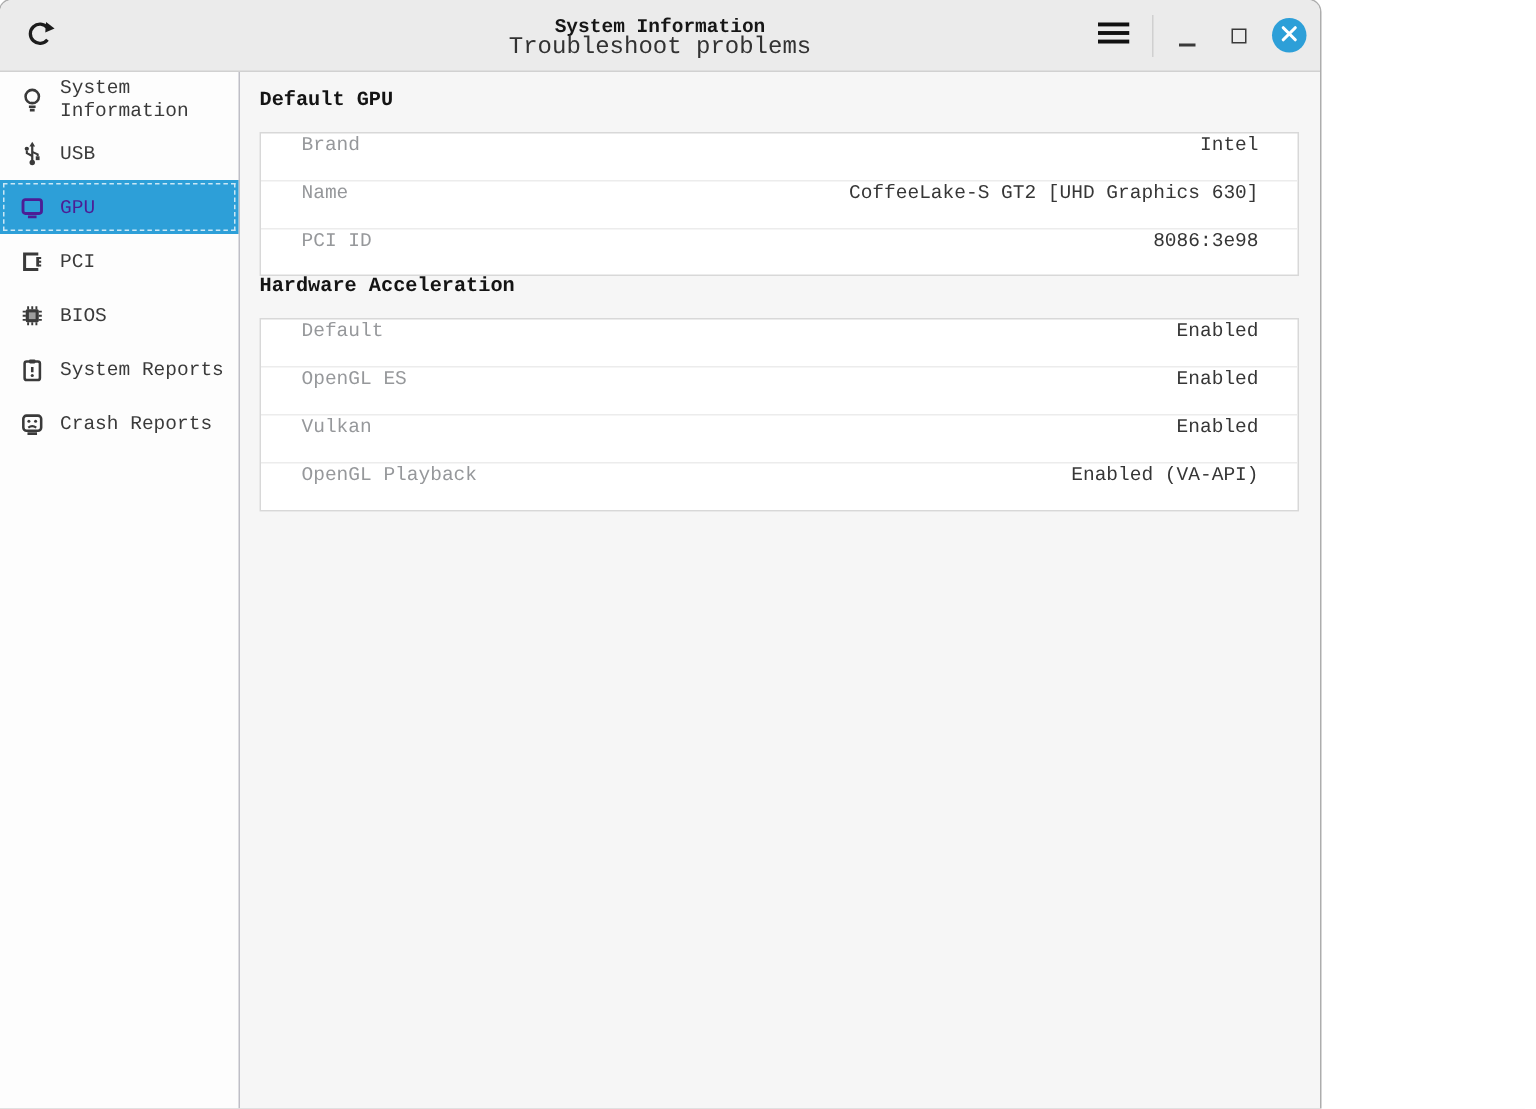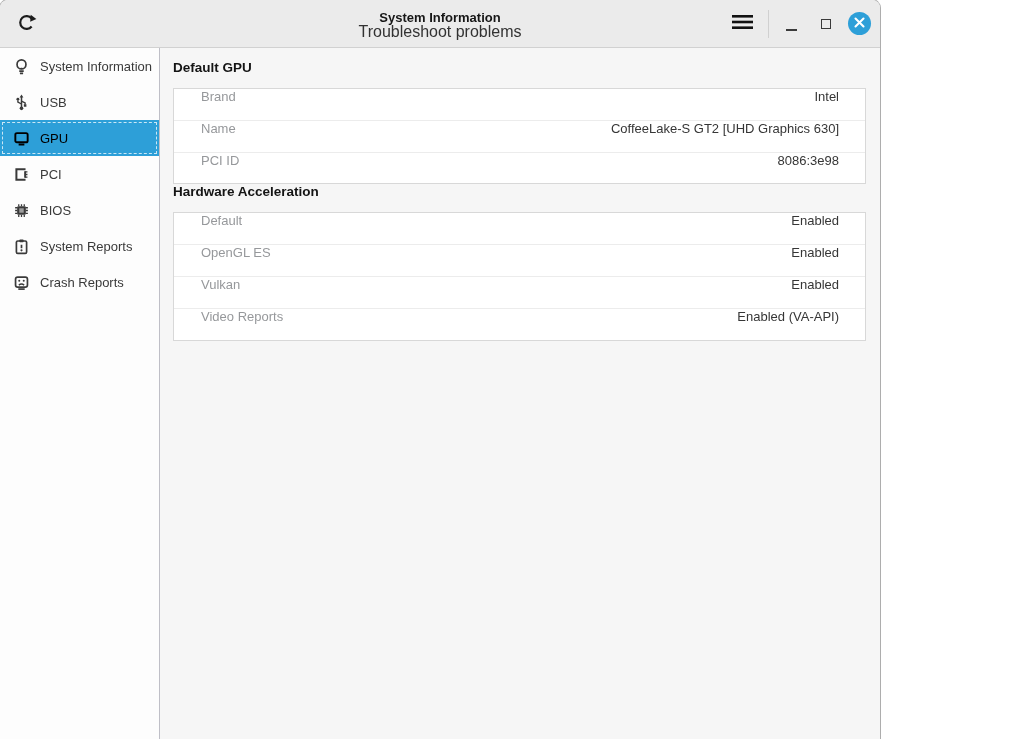"System Information" .window { font-family: none -> Liberation Mono, monospace }
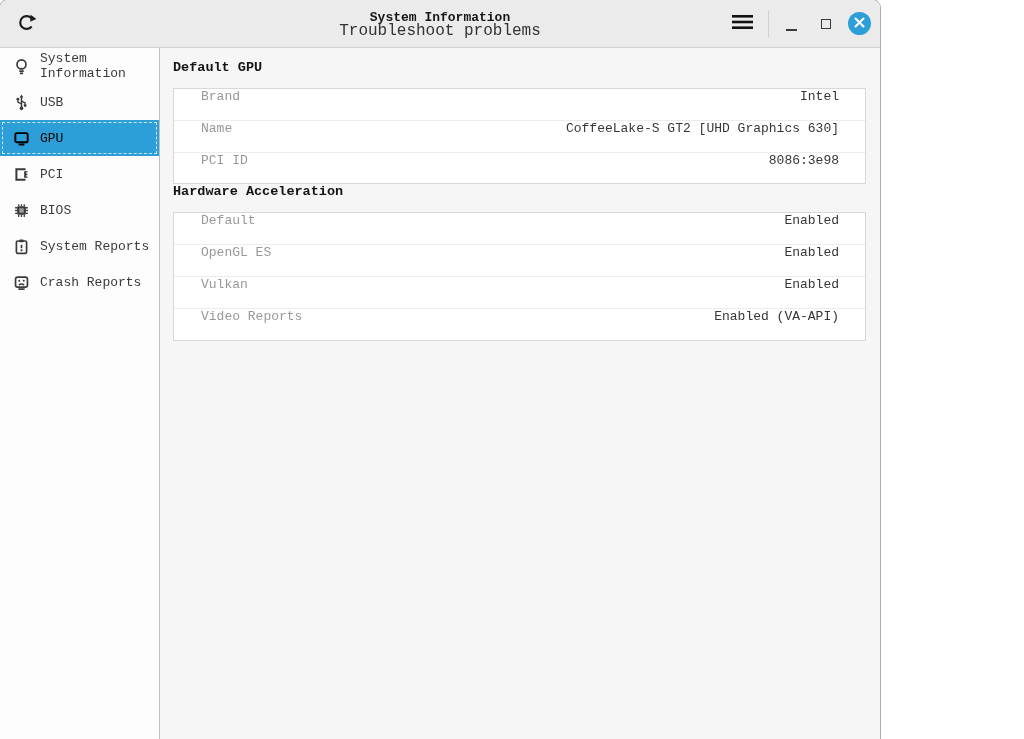"GPU" .sb-item.selected { color: #000000 -> #4c1d95 }
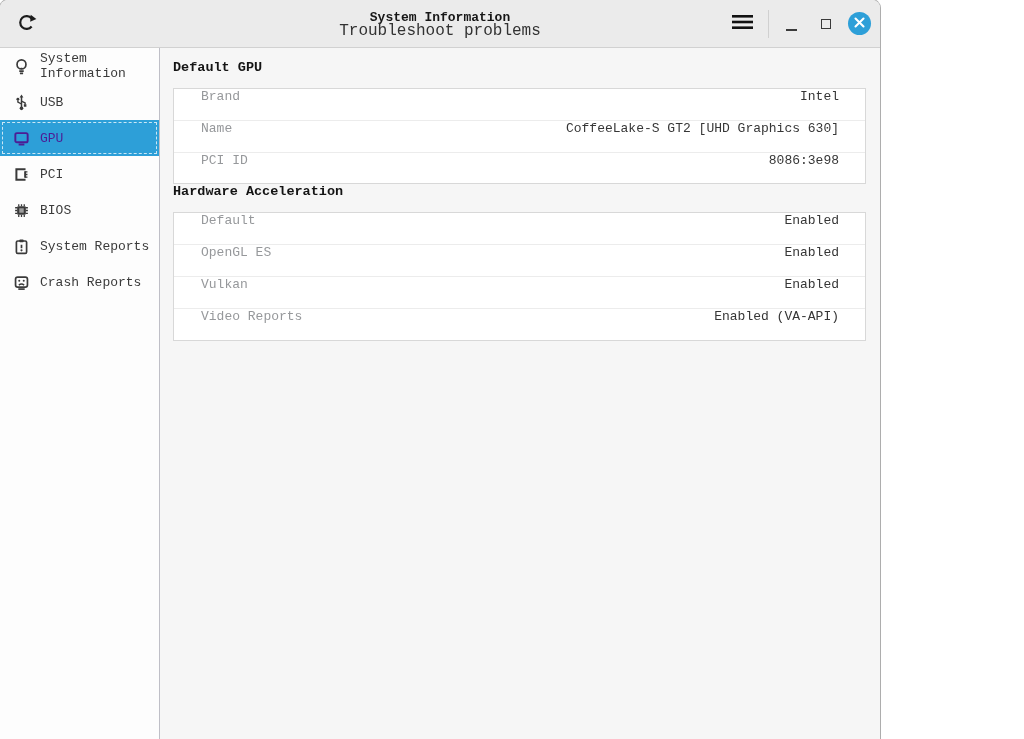"Video Reports" span.info-label { text: Video Reports -> OpenGL Playback }
